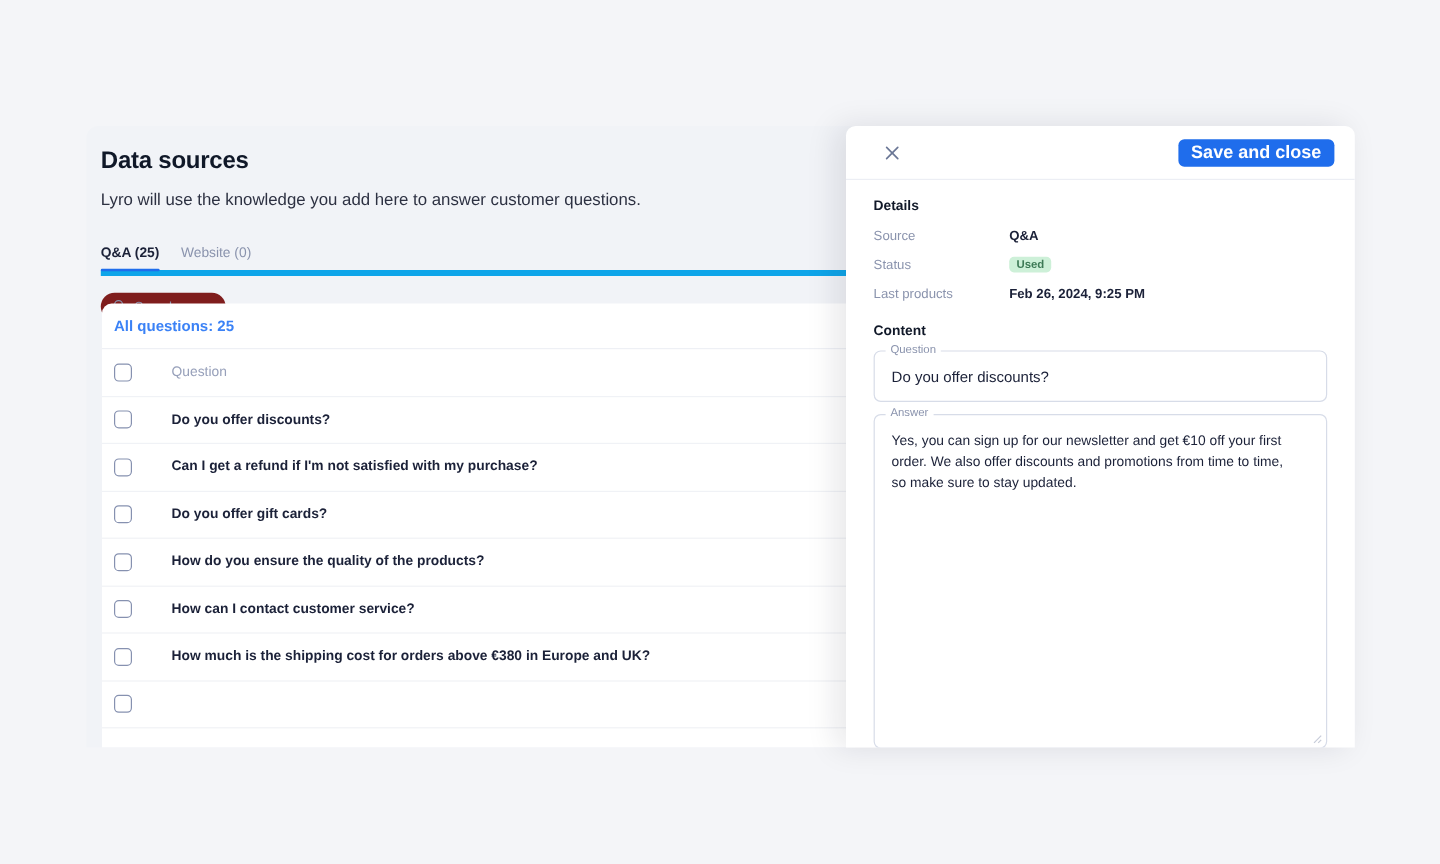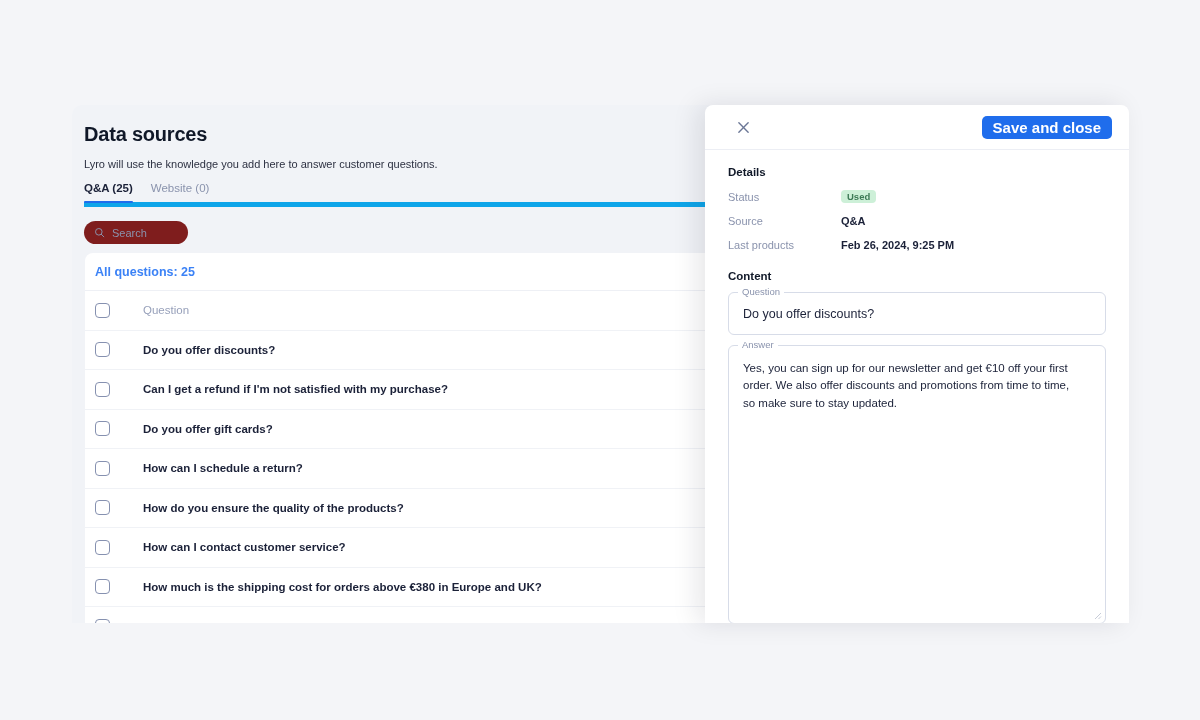"Lyro will use the knowledge" .page-subtitle { font-size: 11px -> 14px; margin-bottom: 12px -> 31px }
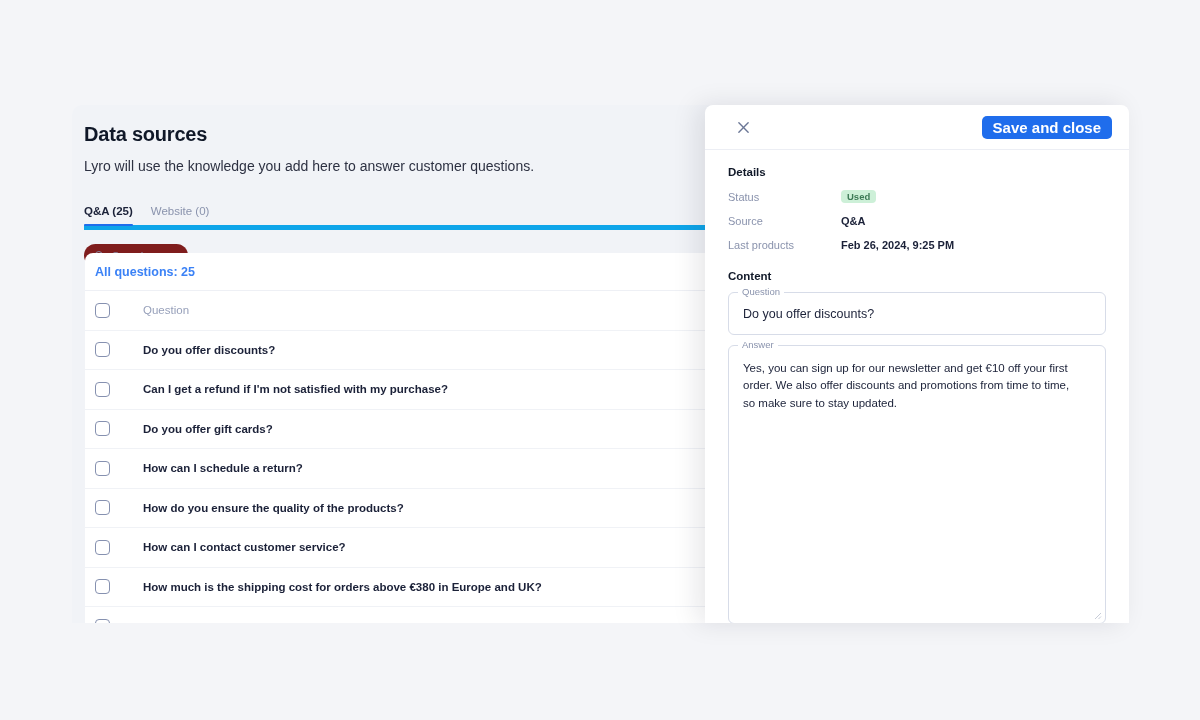"Status" div.detail-row { order: before "Source" -> after "Source" }
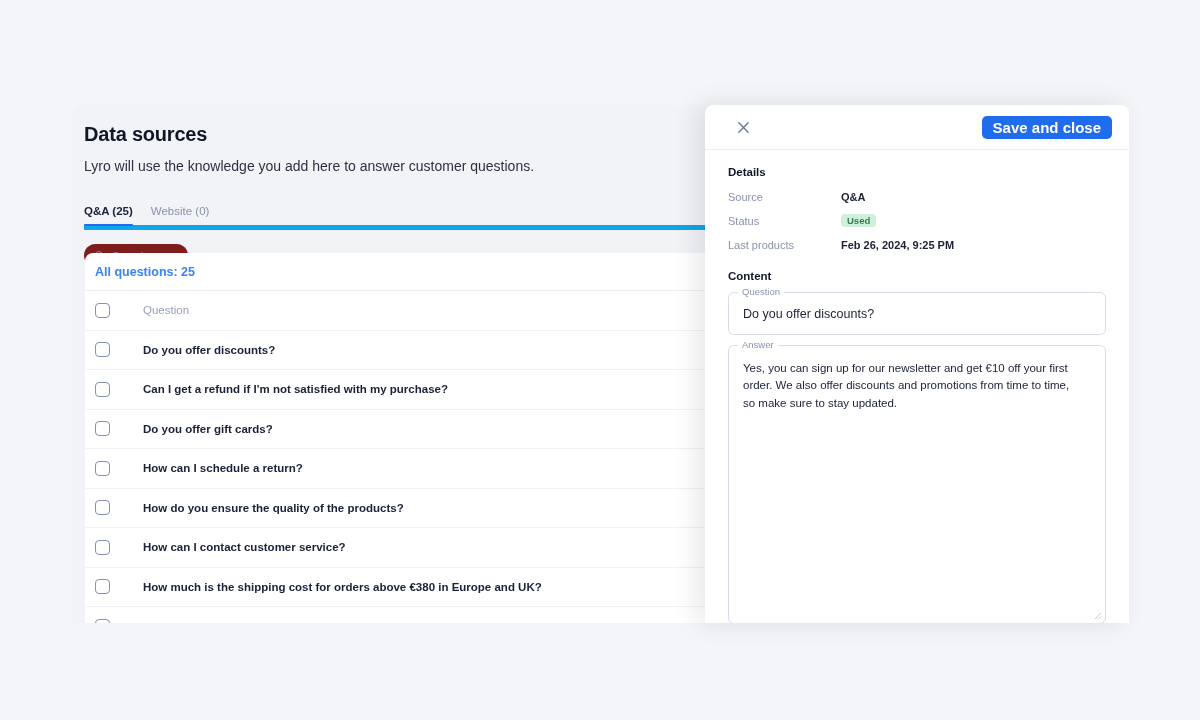"How can I schedule a" div.row { html: <div> <div></div> <div>How can I schedule a return?</div> </div> -> none }
